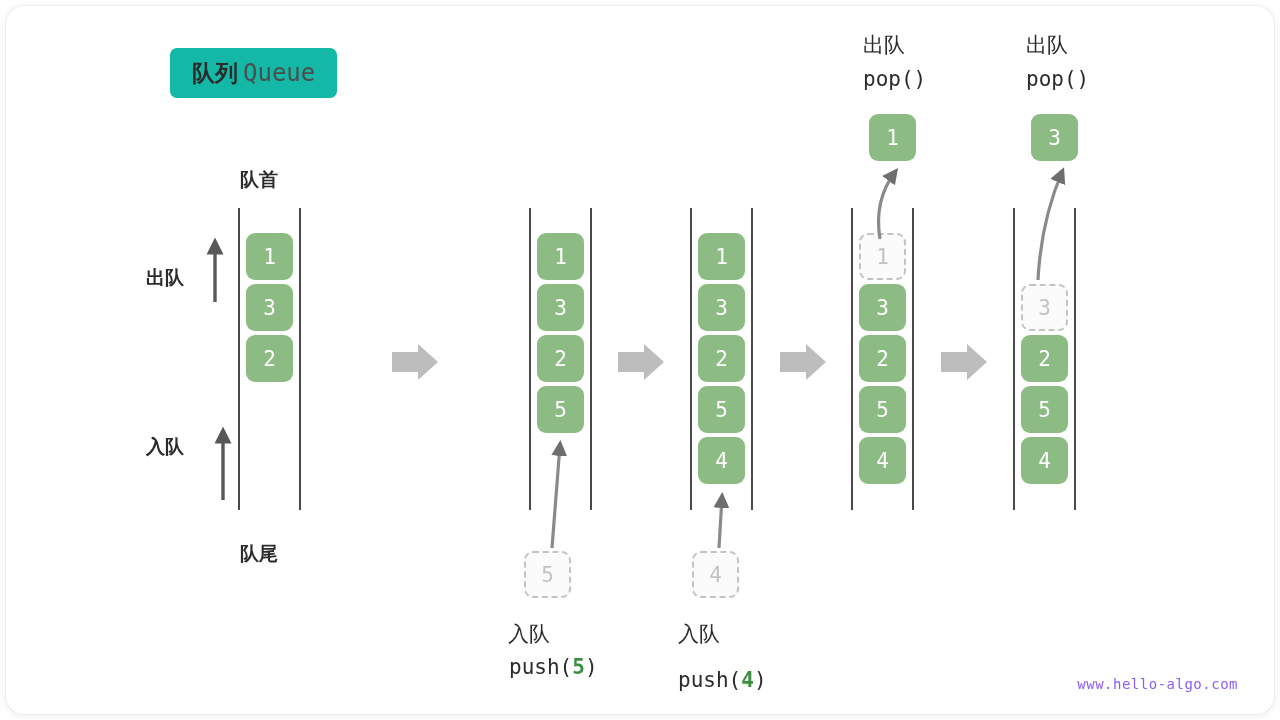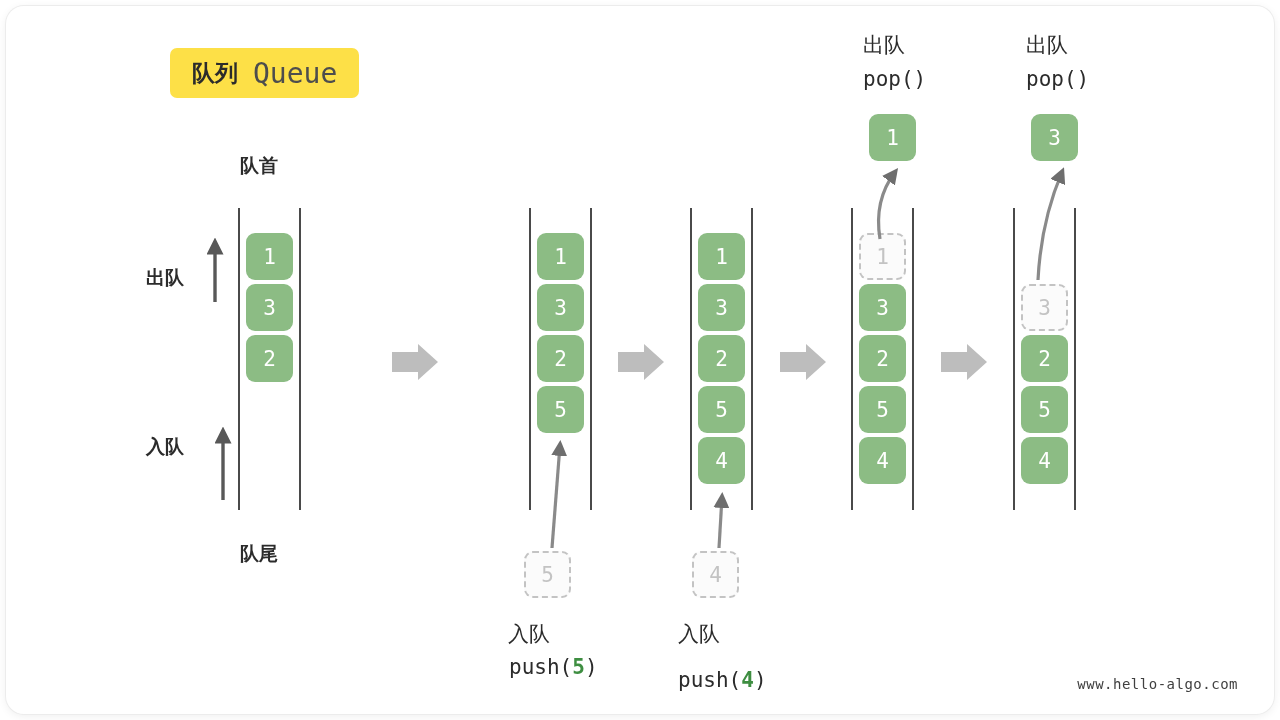"队列" .title-badge { background: #fde047 -> #14b8a6; gap: 15px -> 5px }
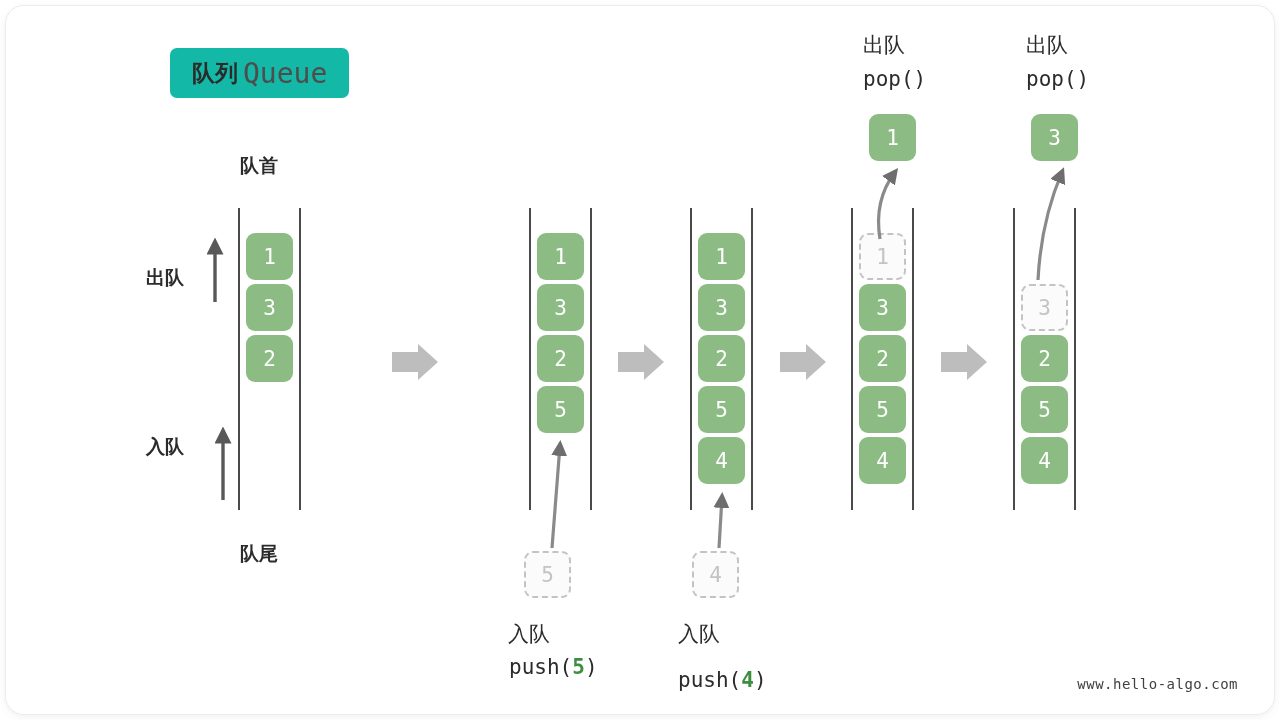"Queue" .title-en { font-size: 28px -> 24px }
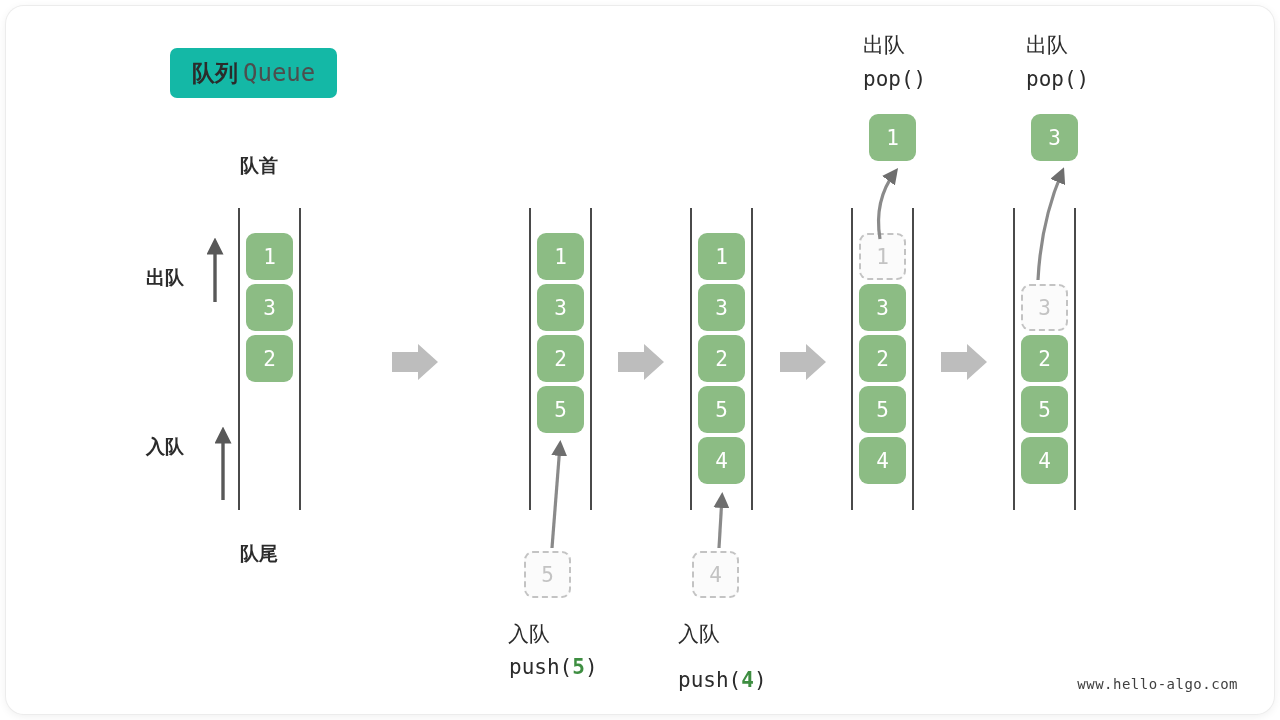"队首" div.lbl { top: 153px -> 167px }
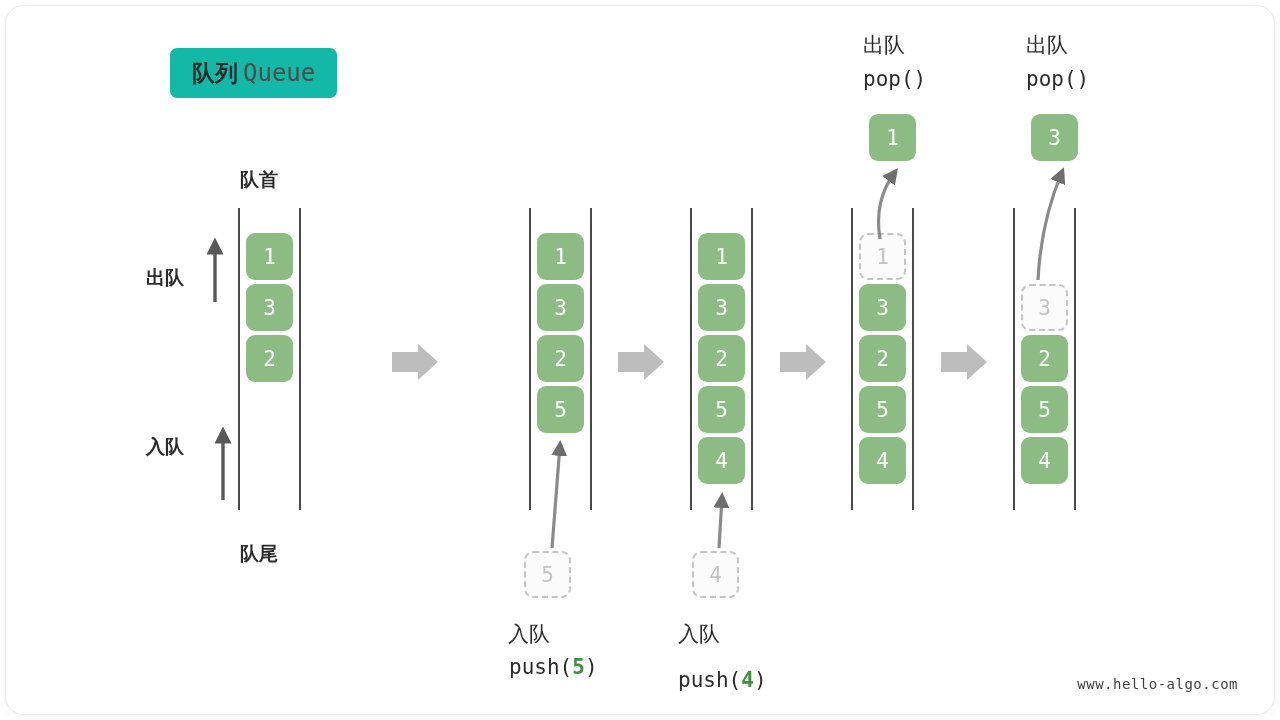"www.hello-algo.com" .watermark { color: #404040 -> #8b5cf6 }
